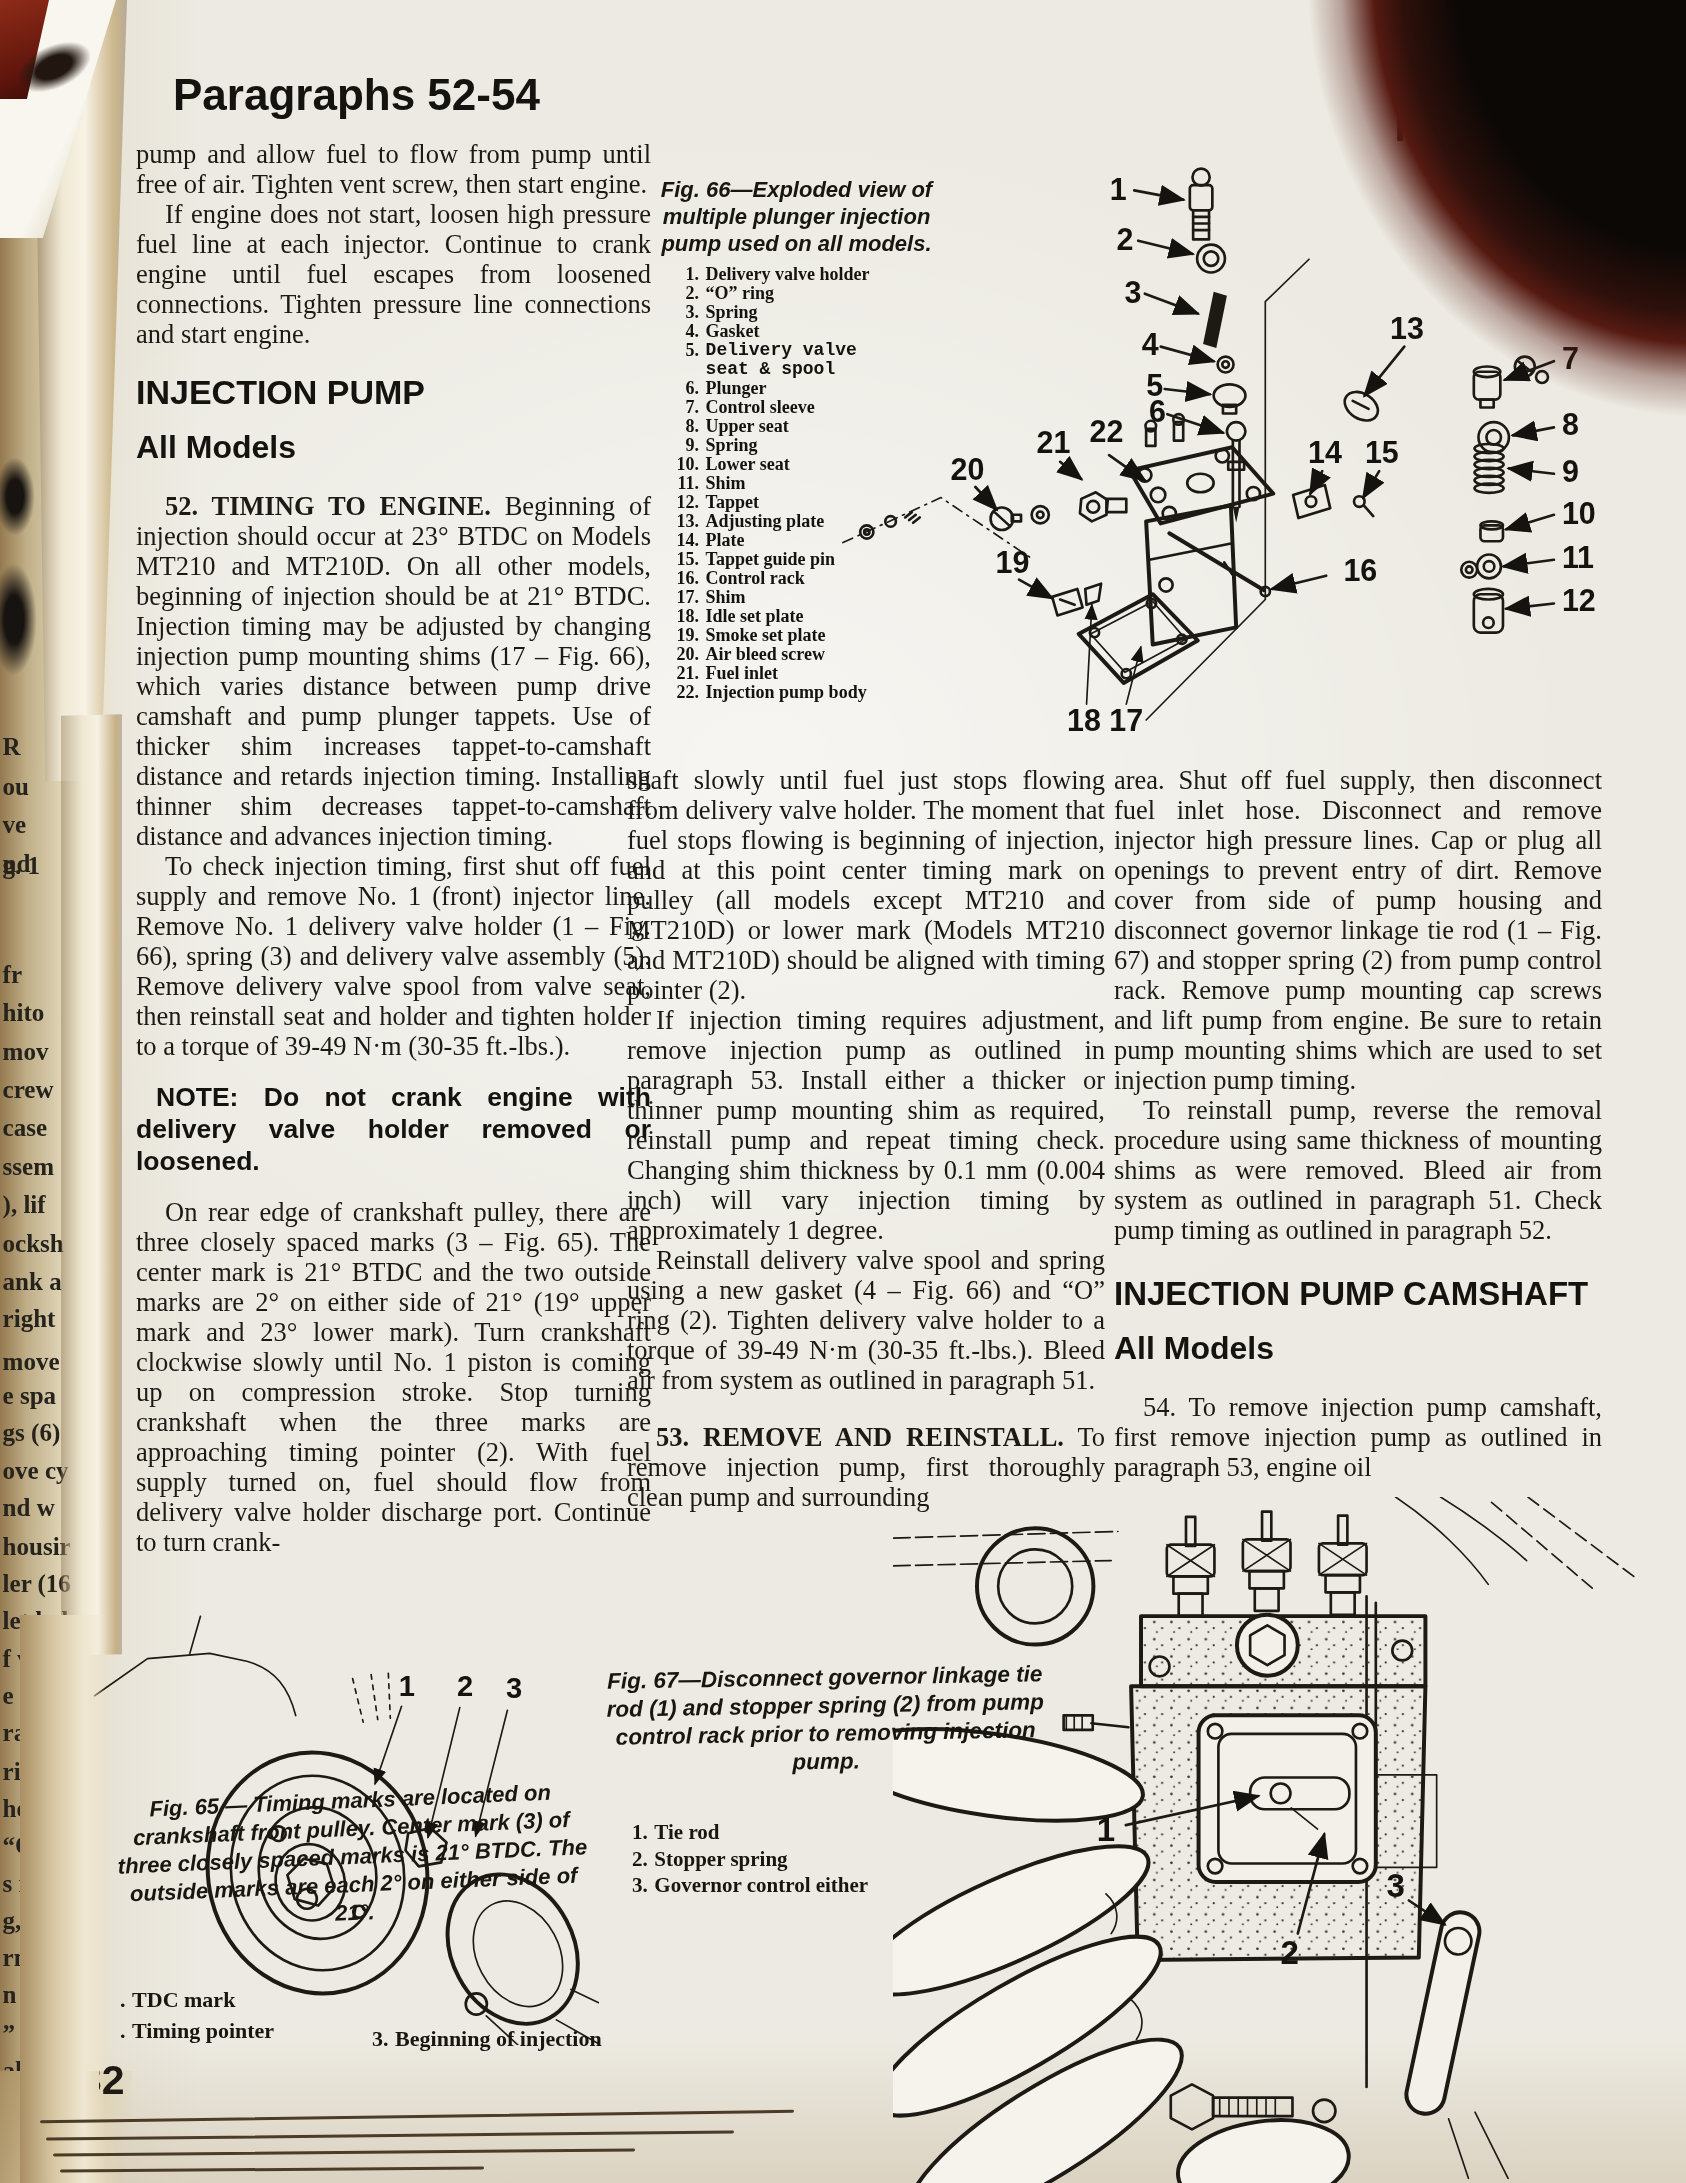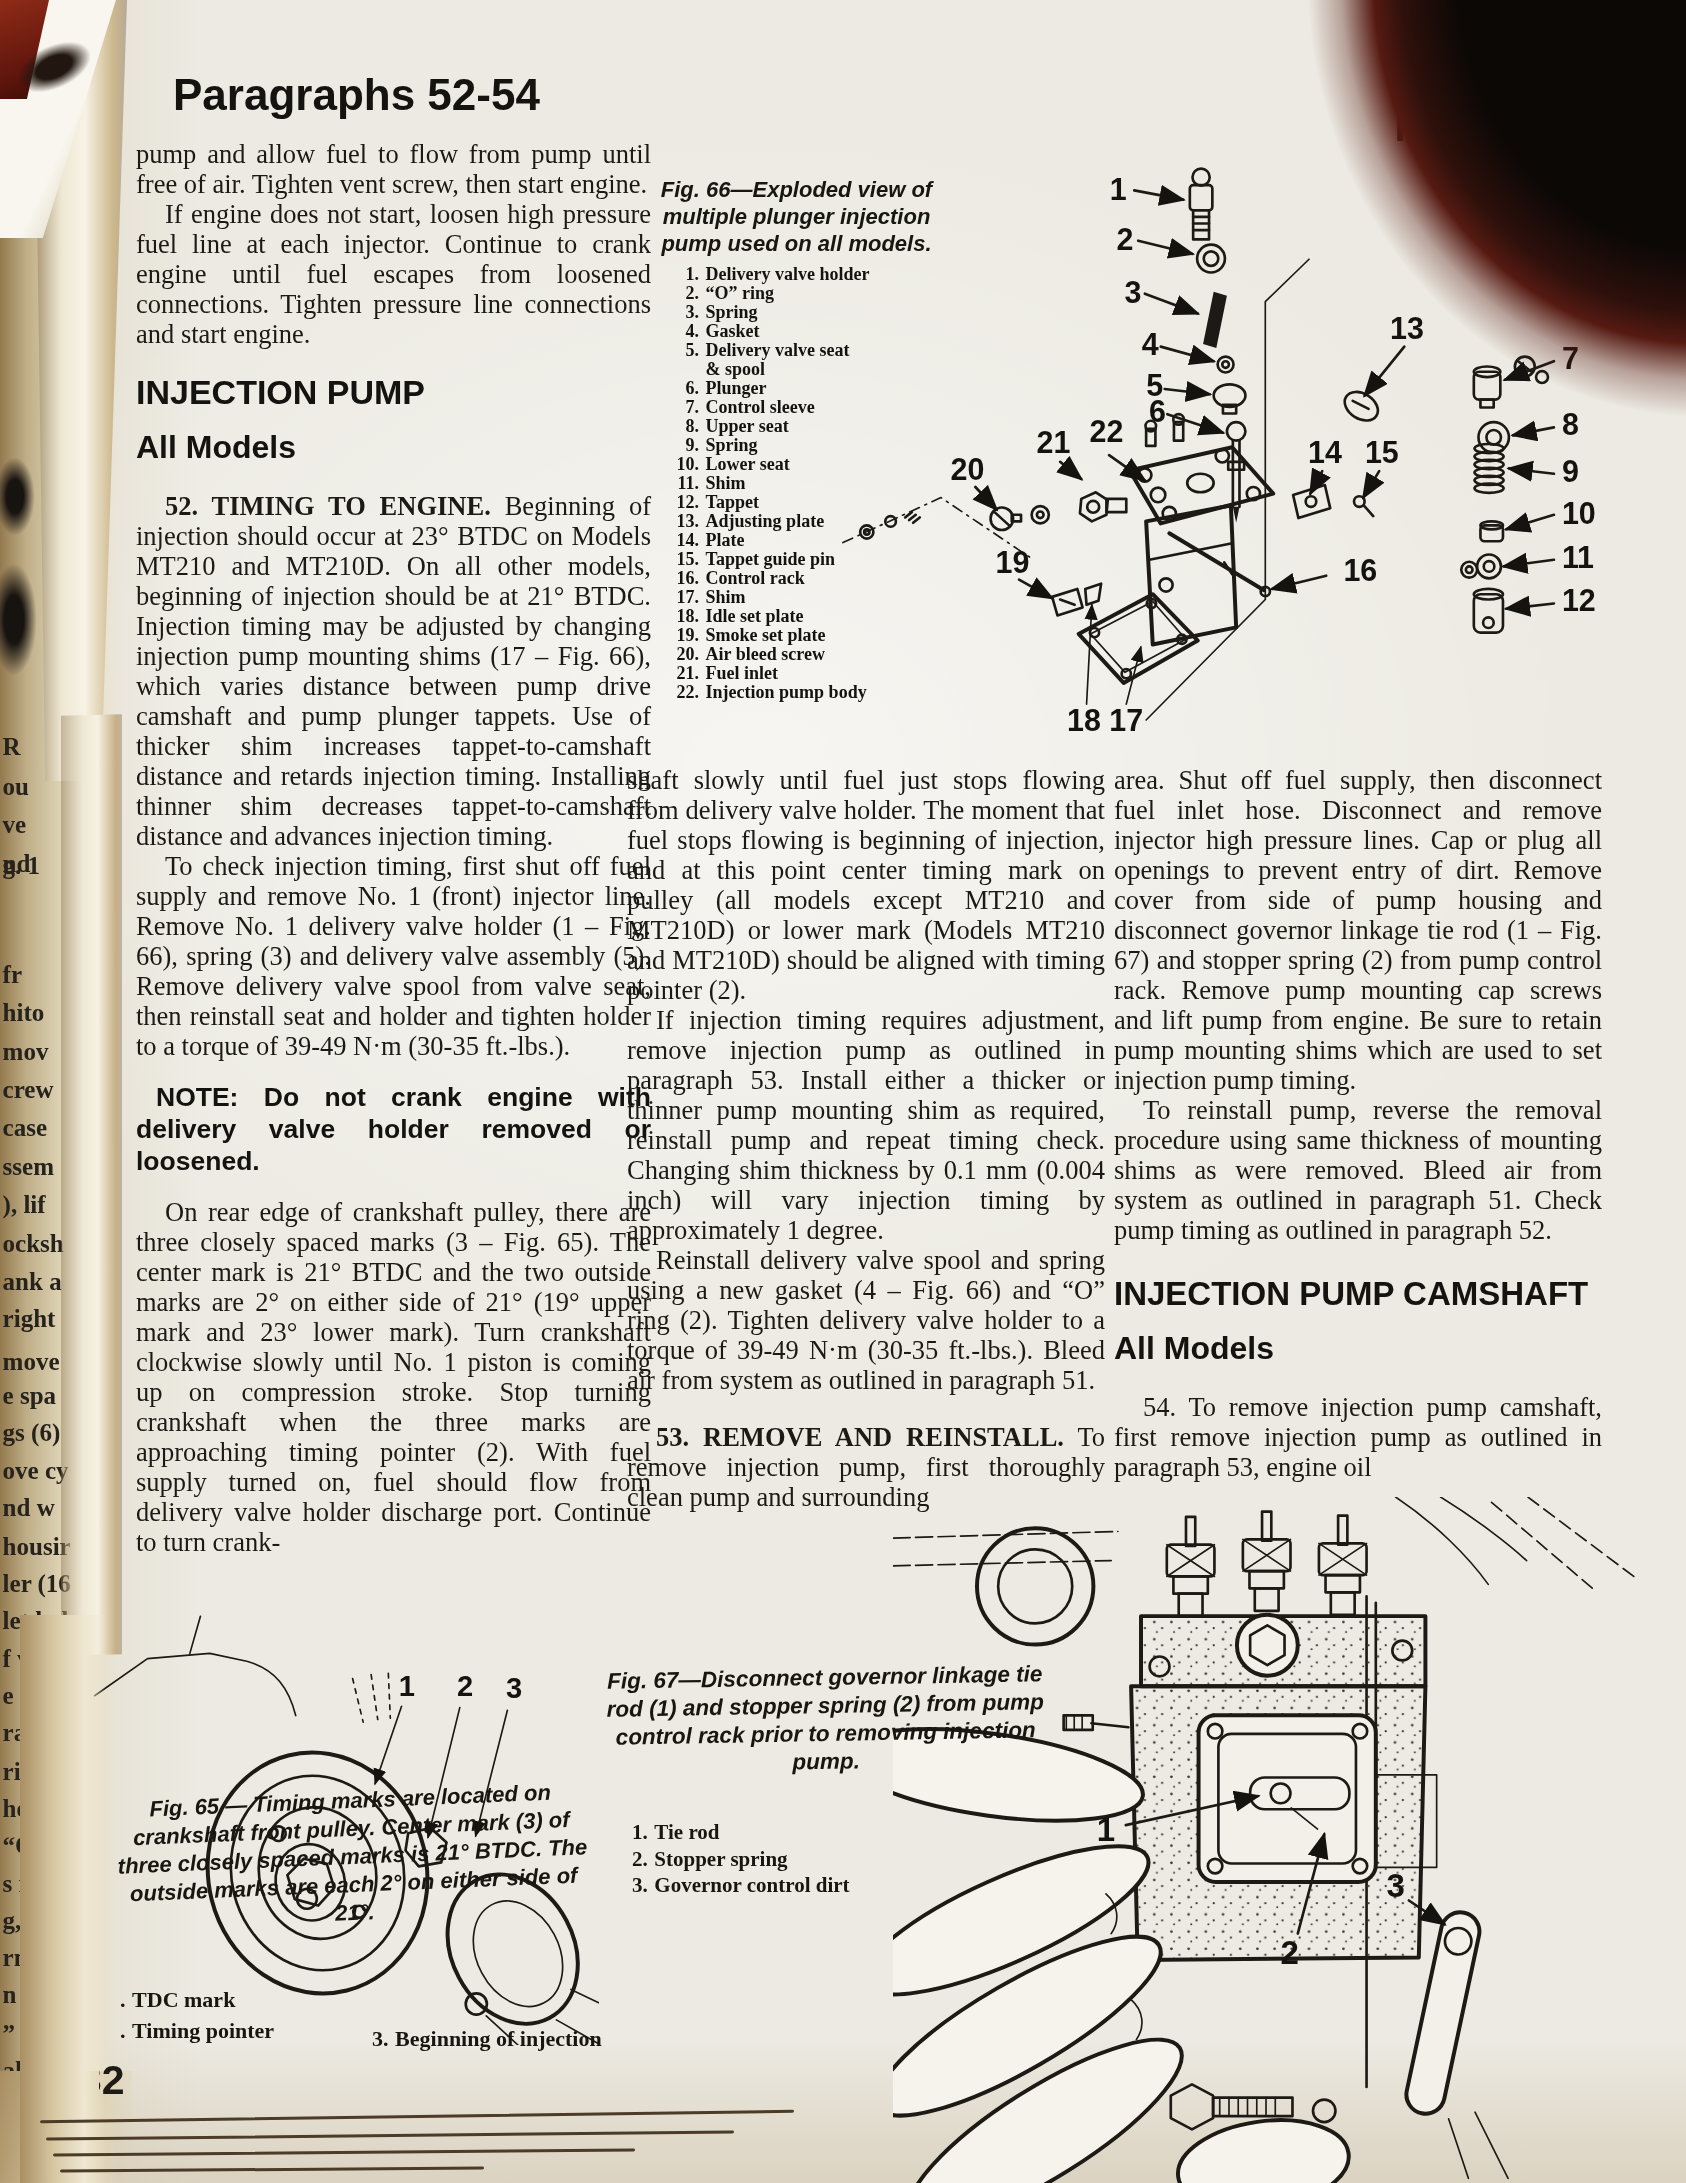"Delivery valve seat & spool" span.plab { font-family: none -> Liberation Mono, monospace }
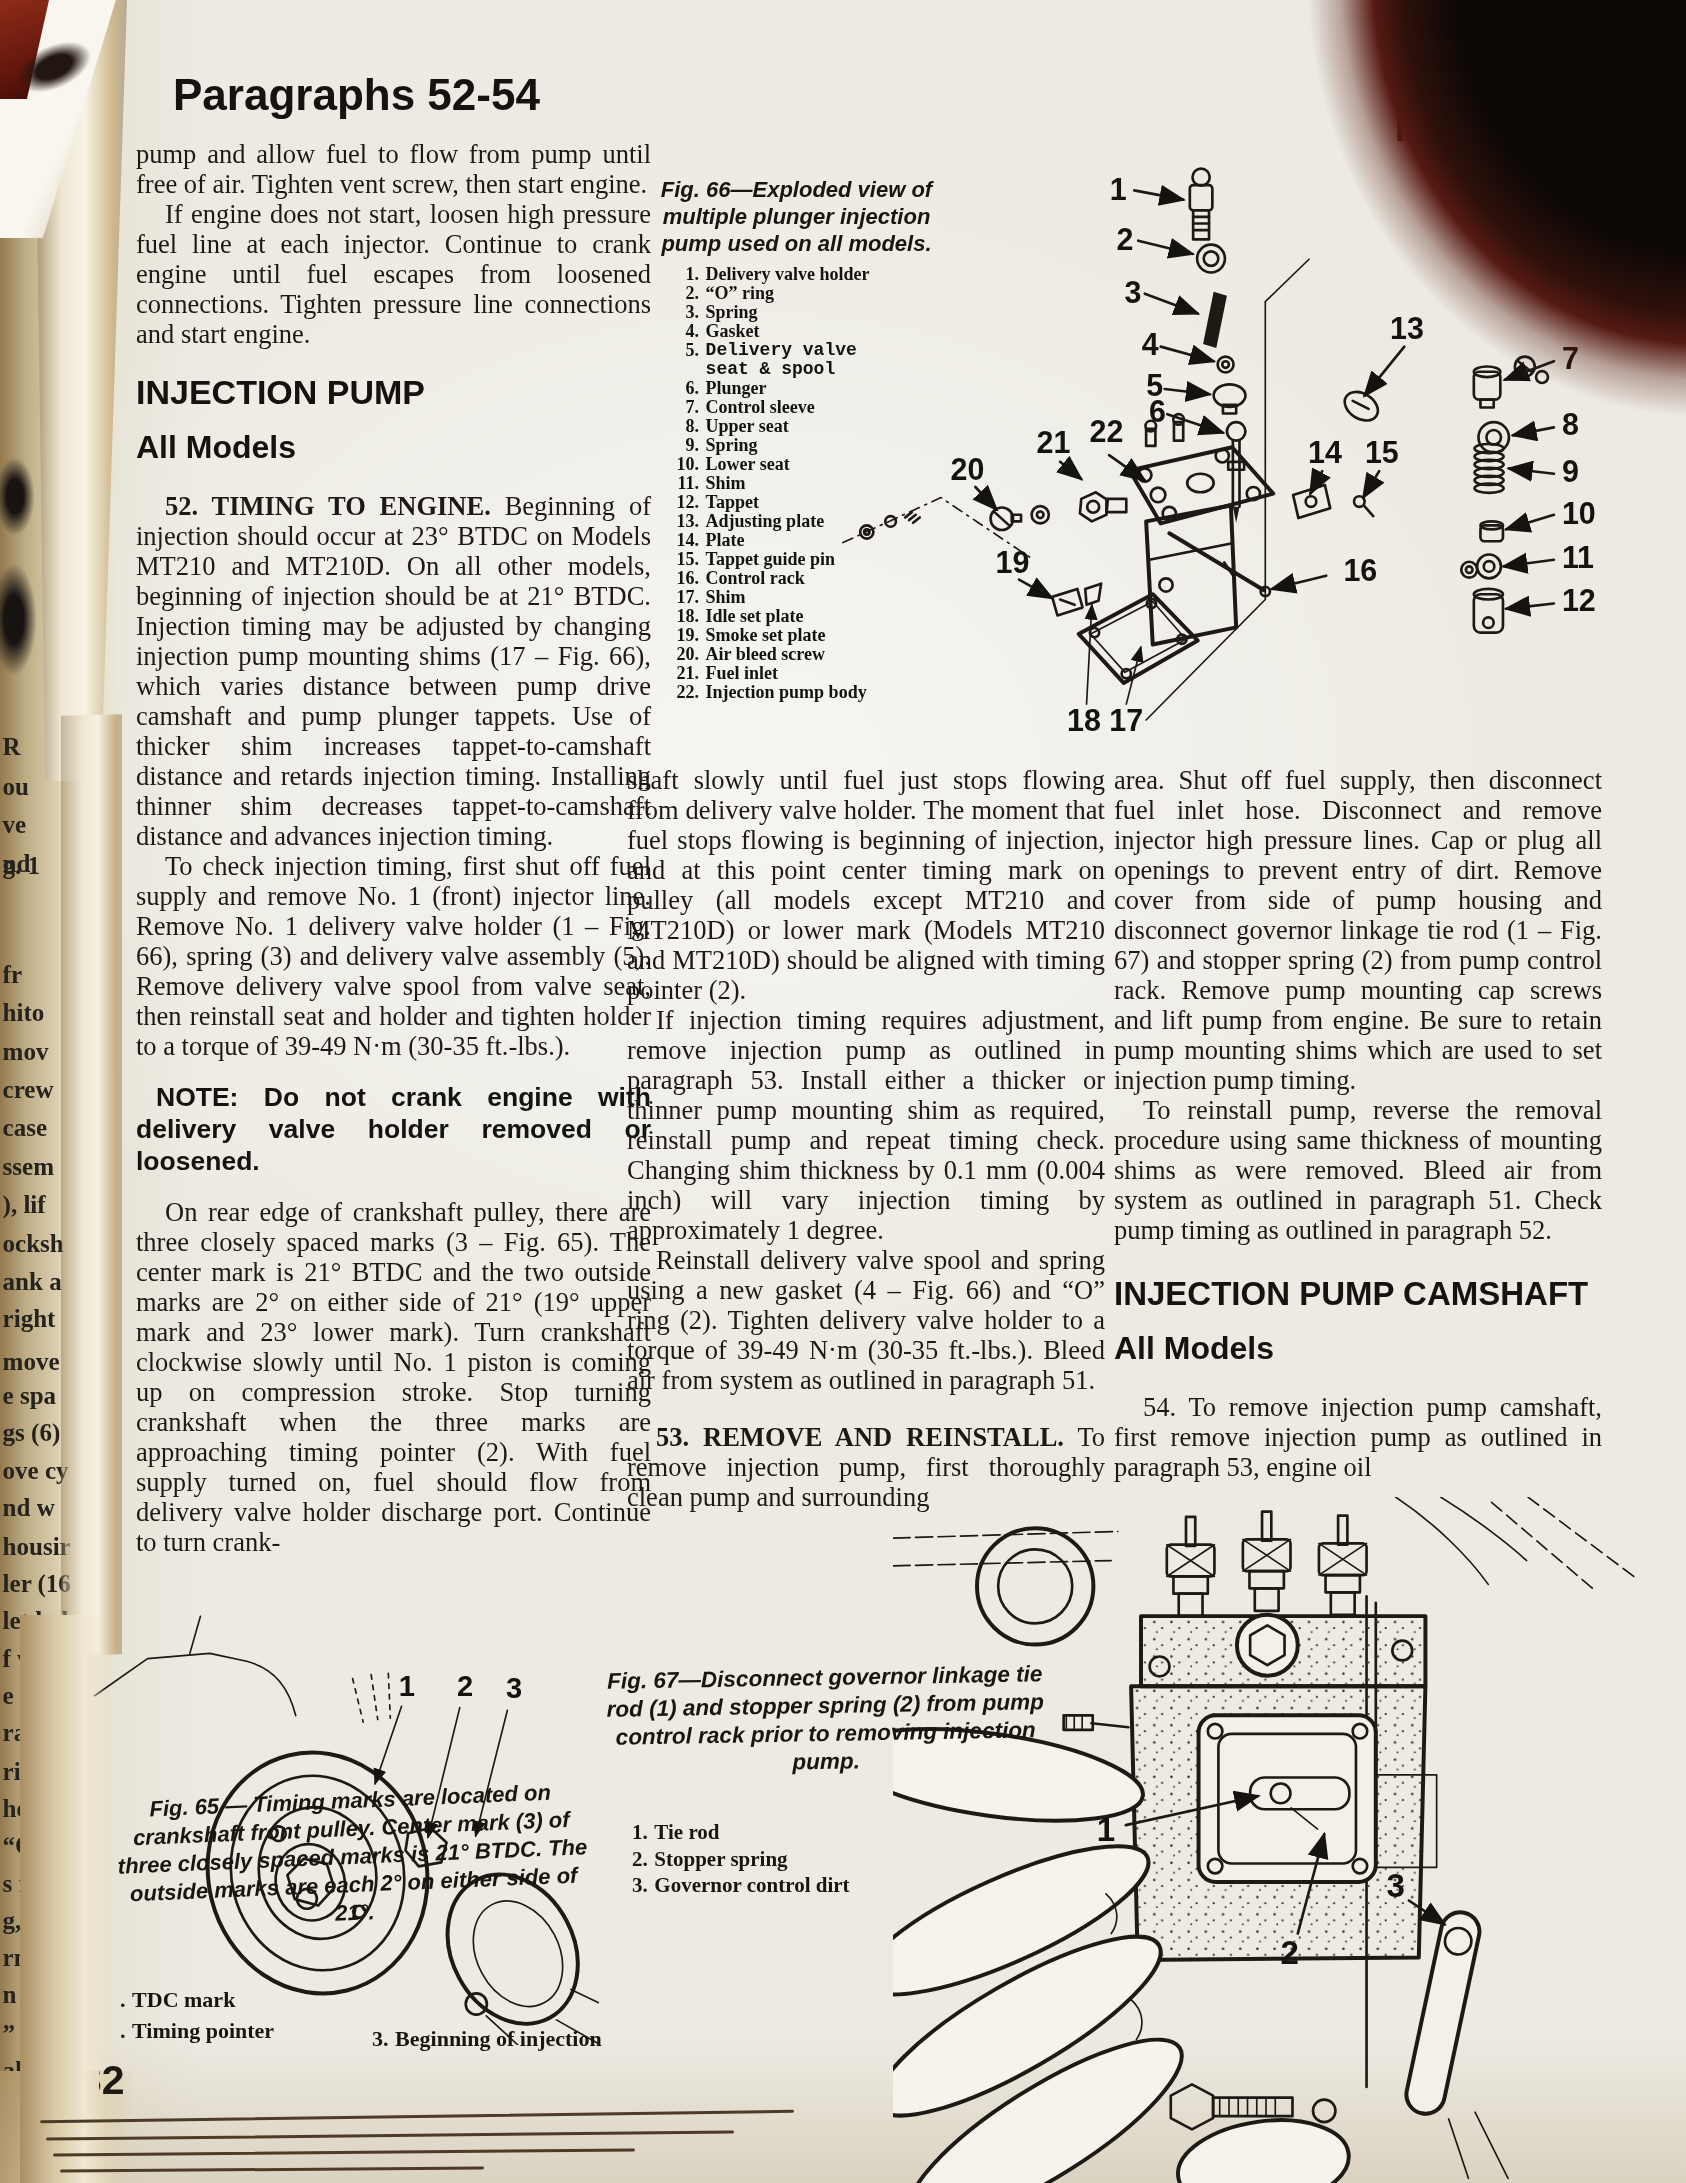"Governor control dirt" span { text: dirt -> either }
